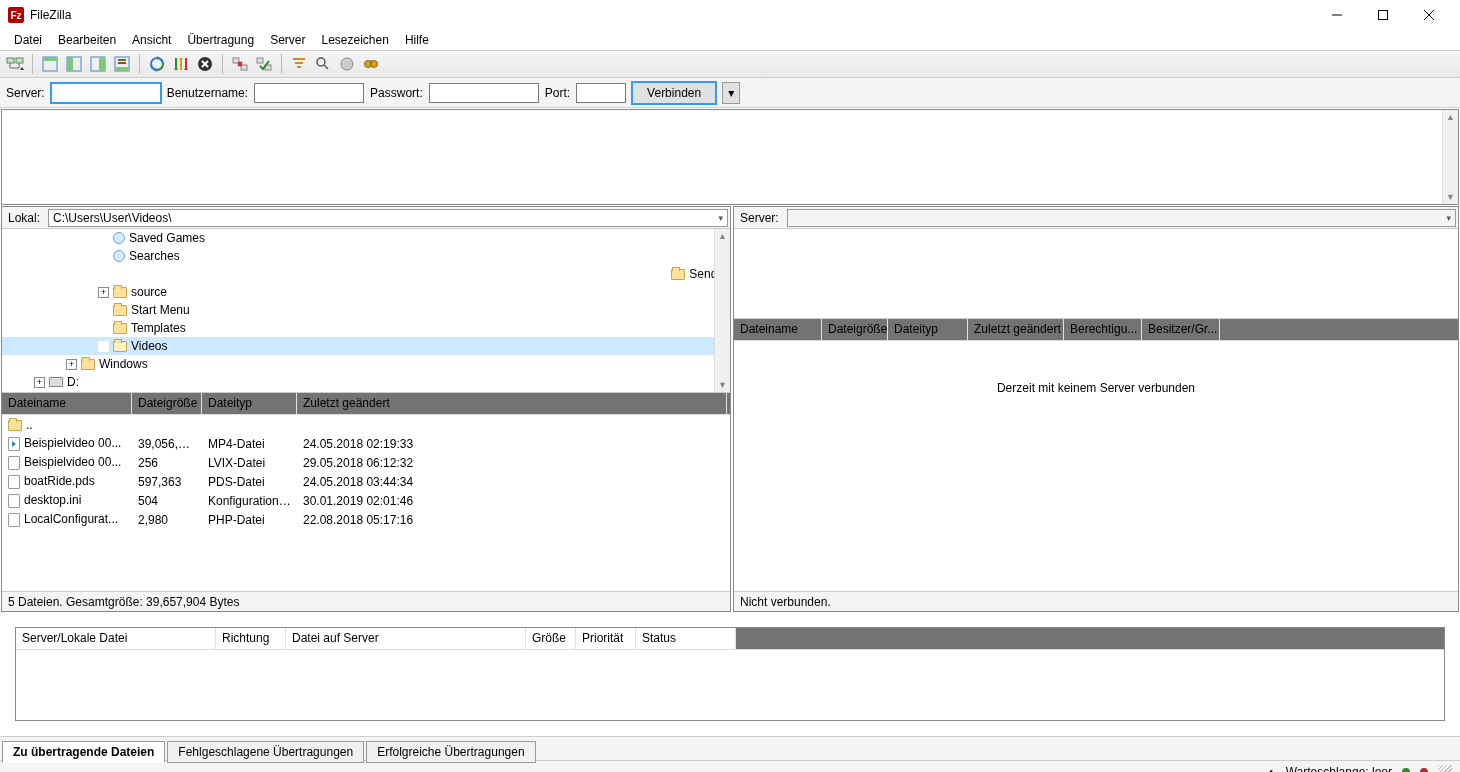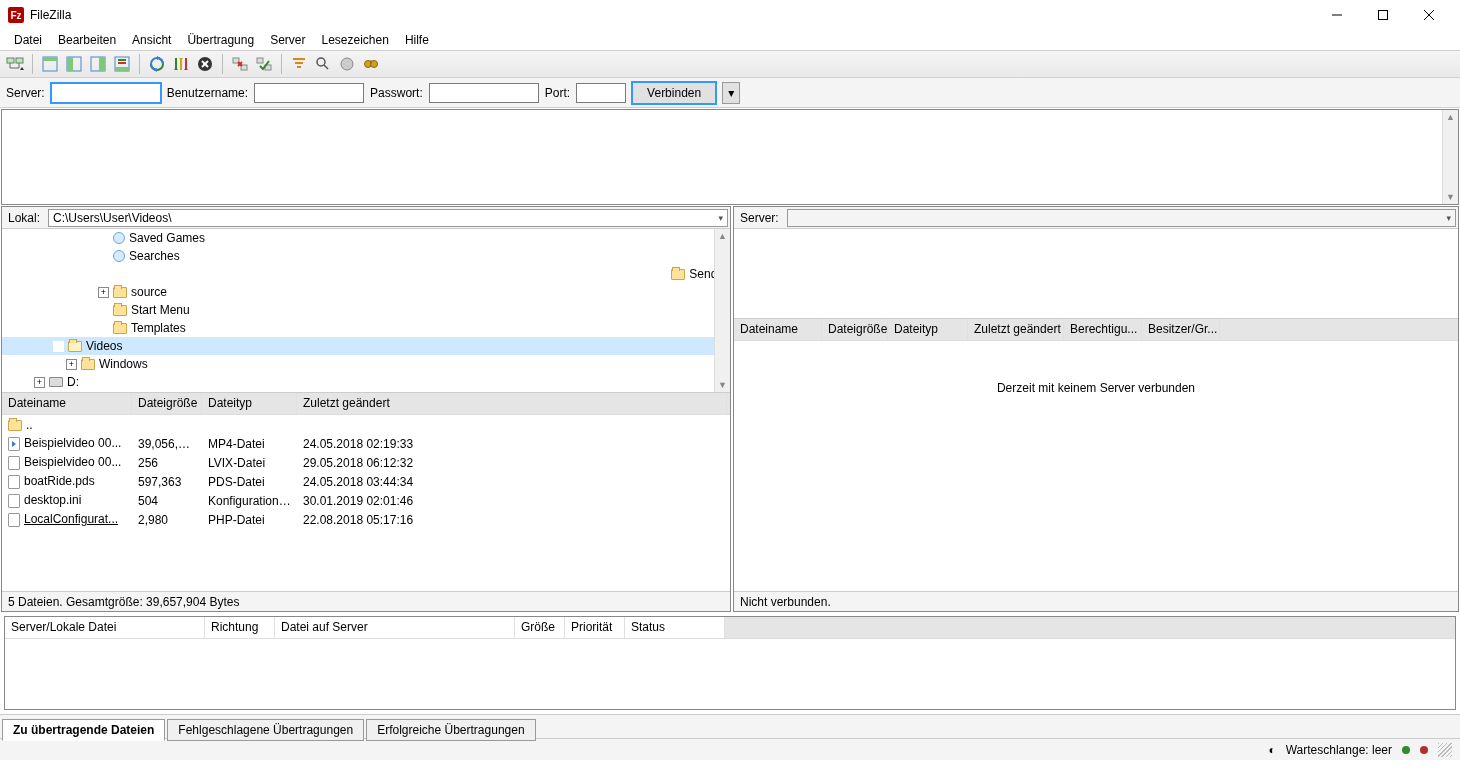"Dateiname" .lv-head { background: #e5e5e5 -> #737373 }
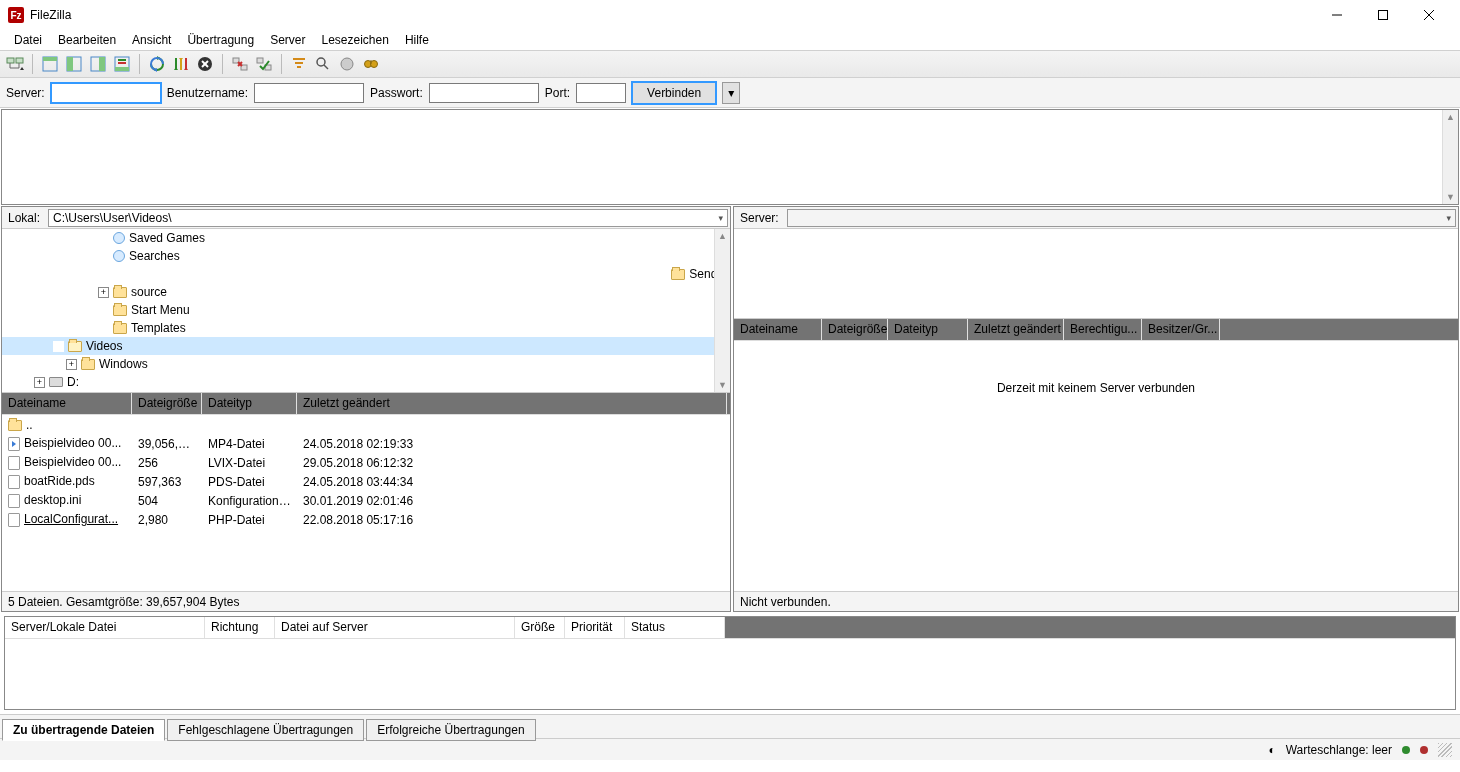"Videos" div.row { padding-left: 51px -> 96px }
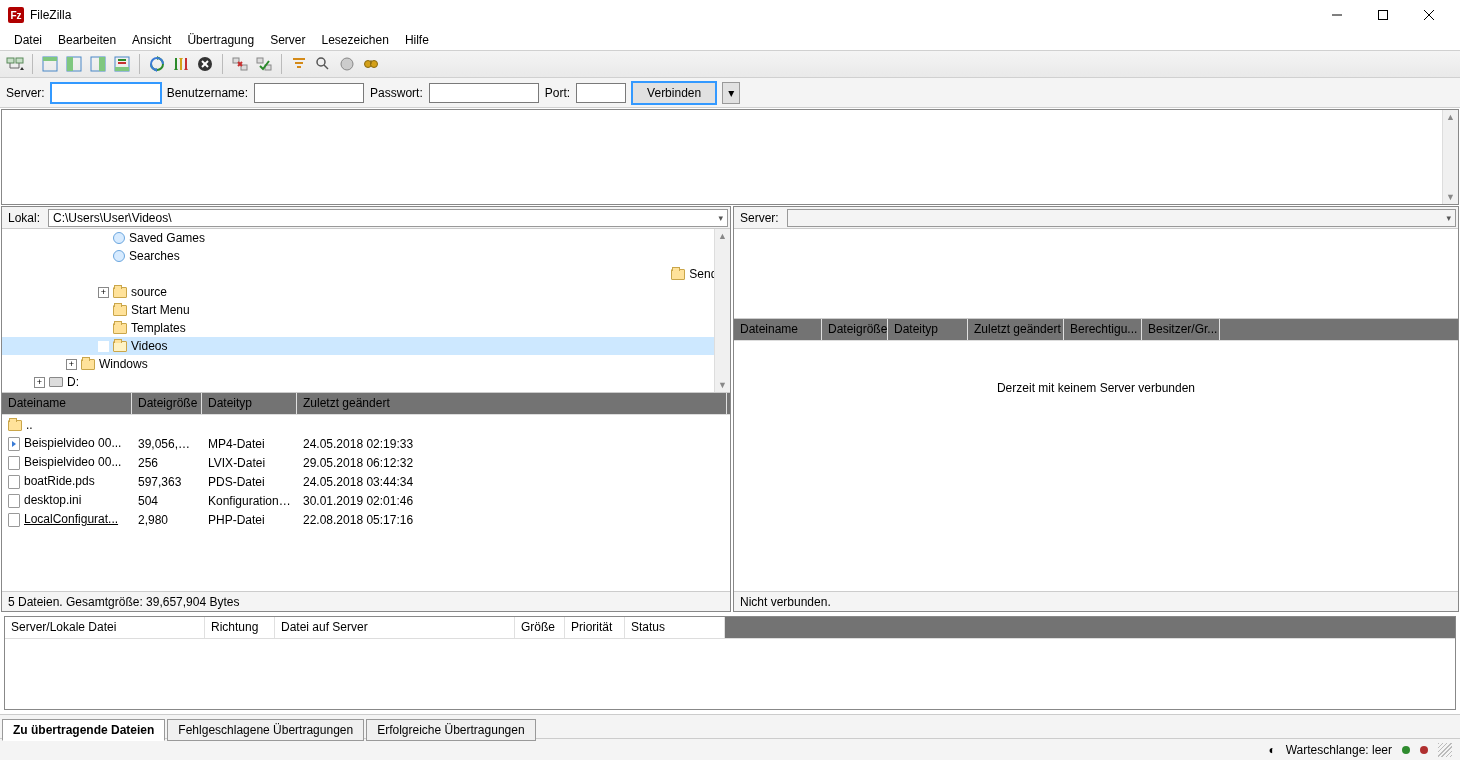"LocalConfigurat..." div.cell { text-decoration: underline -> none }
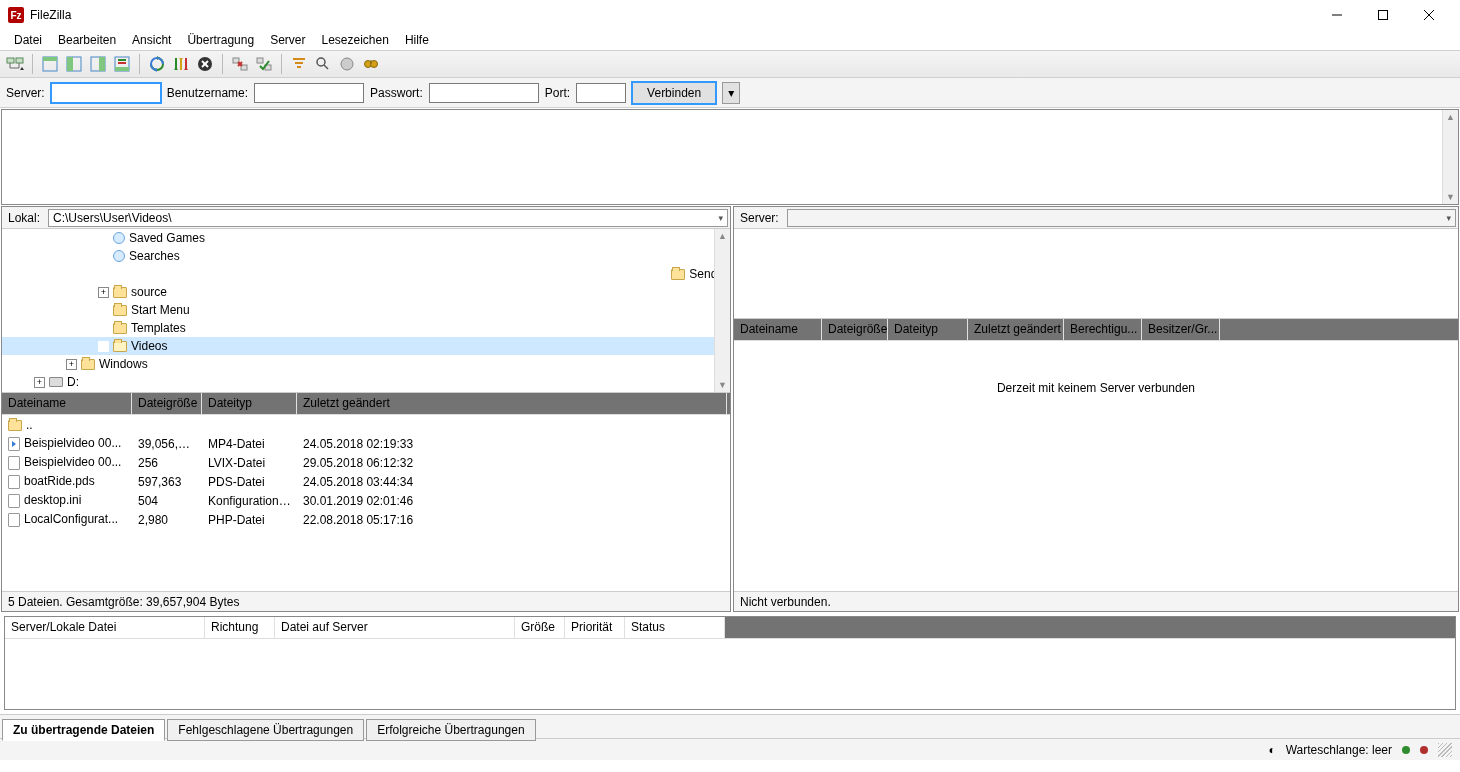"Server/Lokale Datei" .queue { margin: 4px -> 15px }
